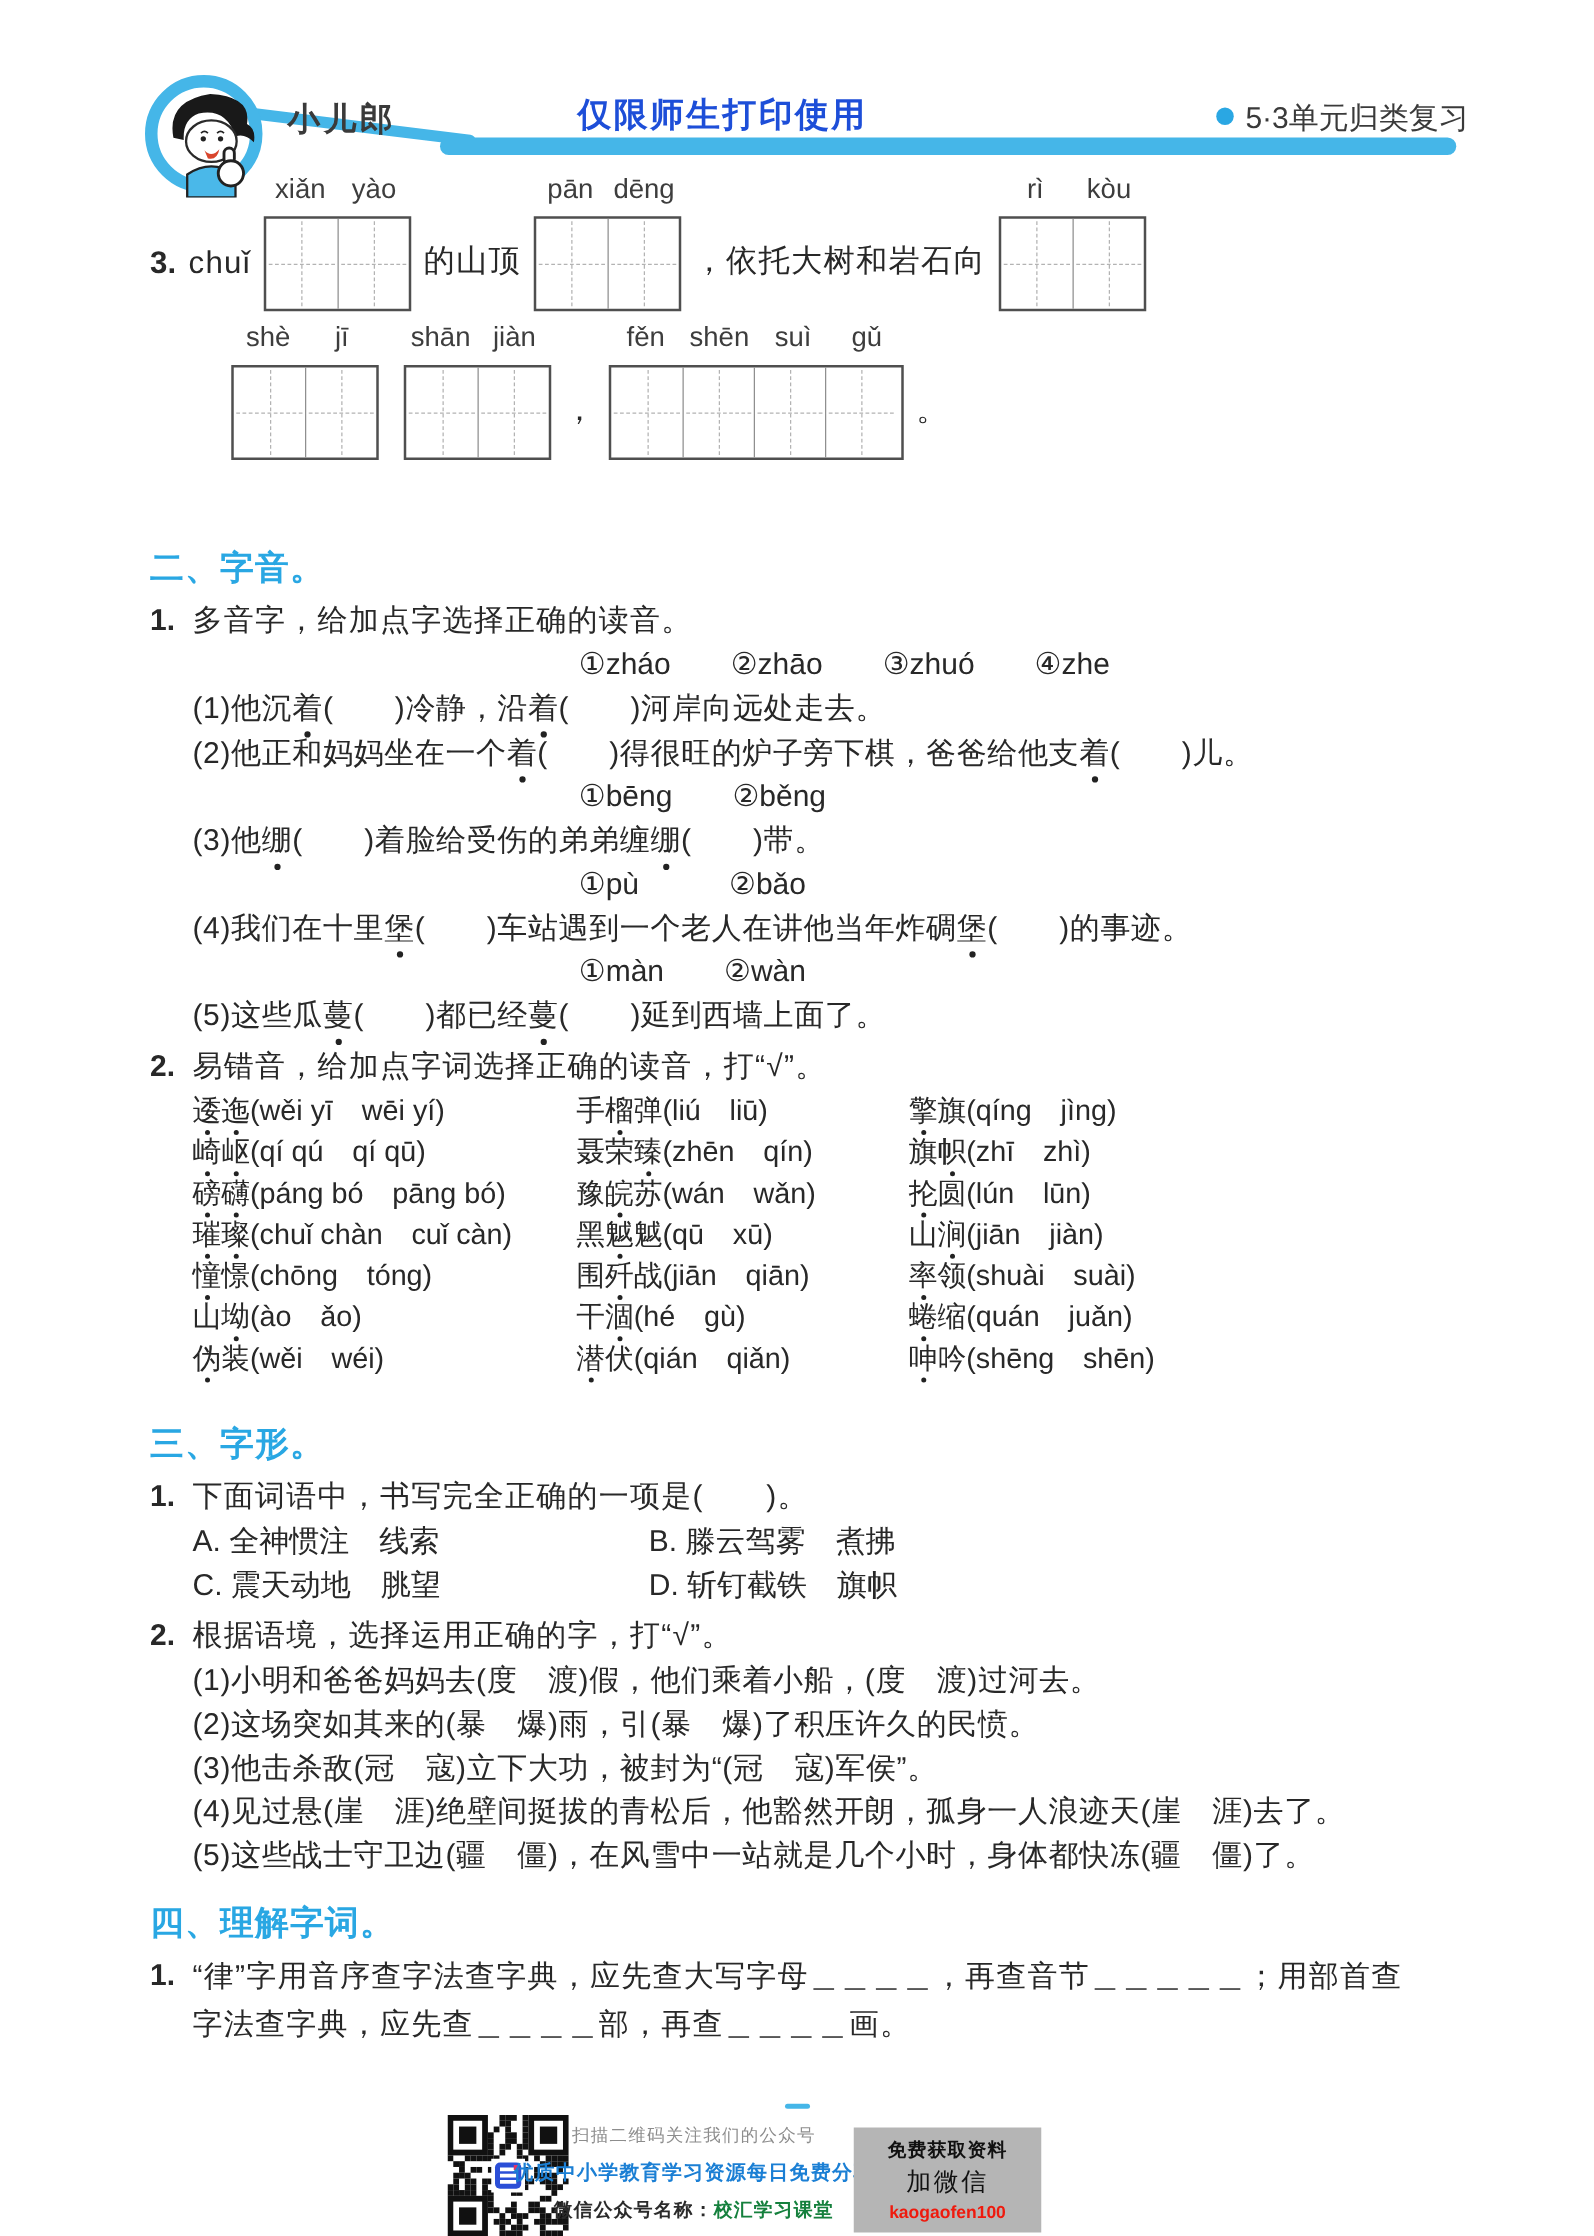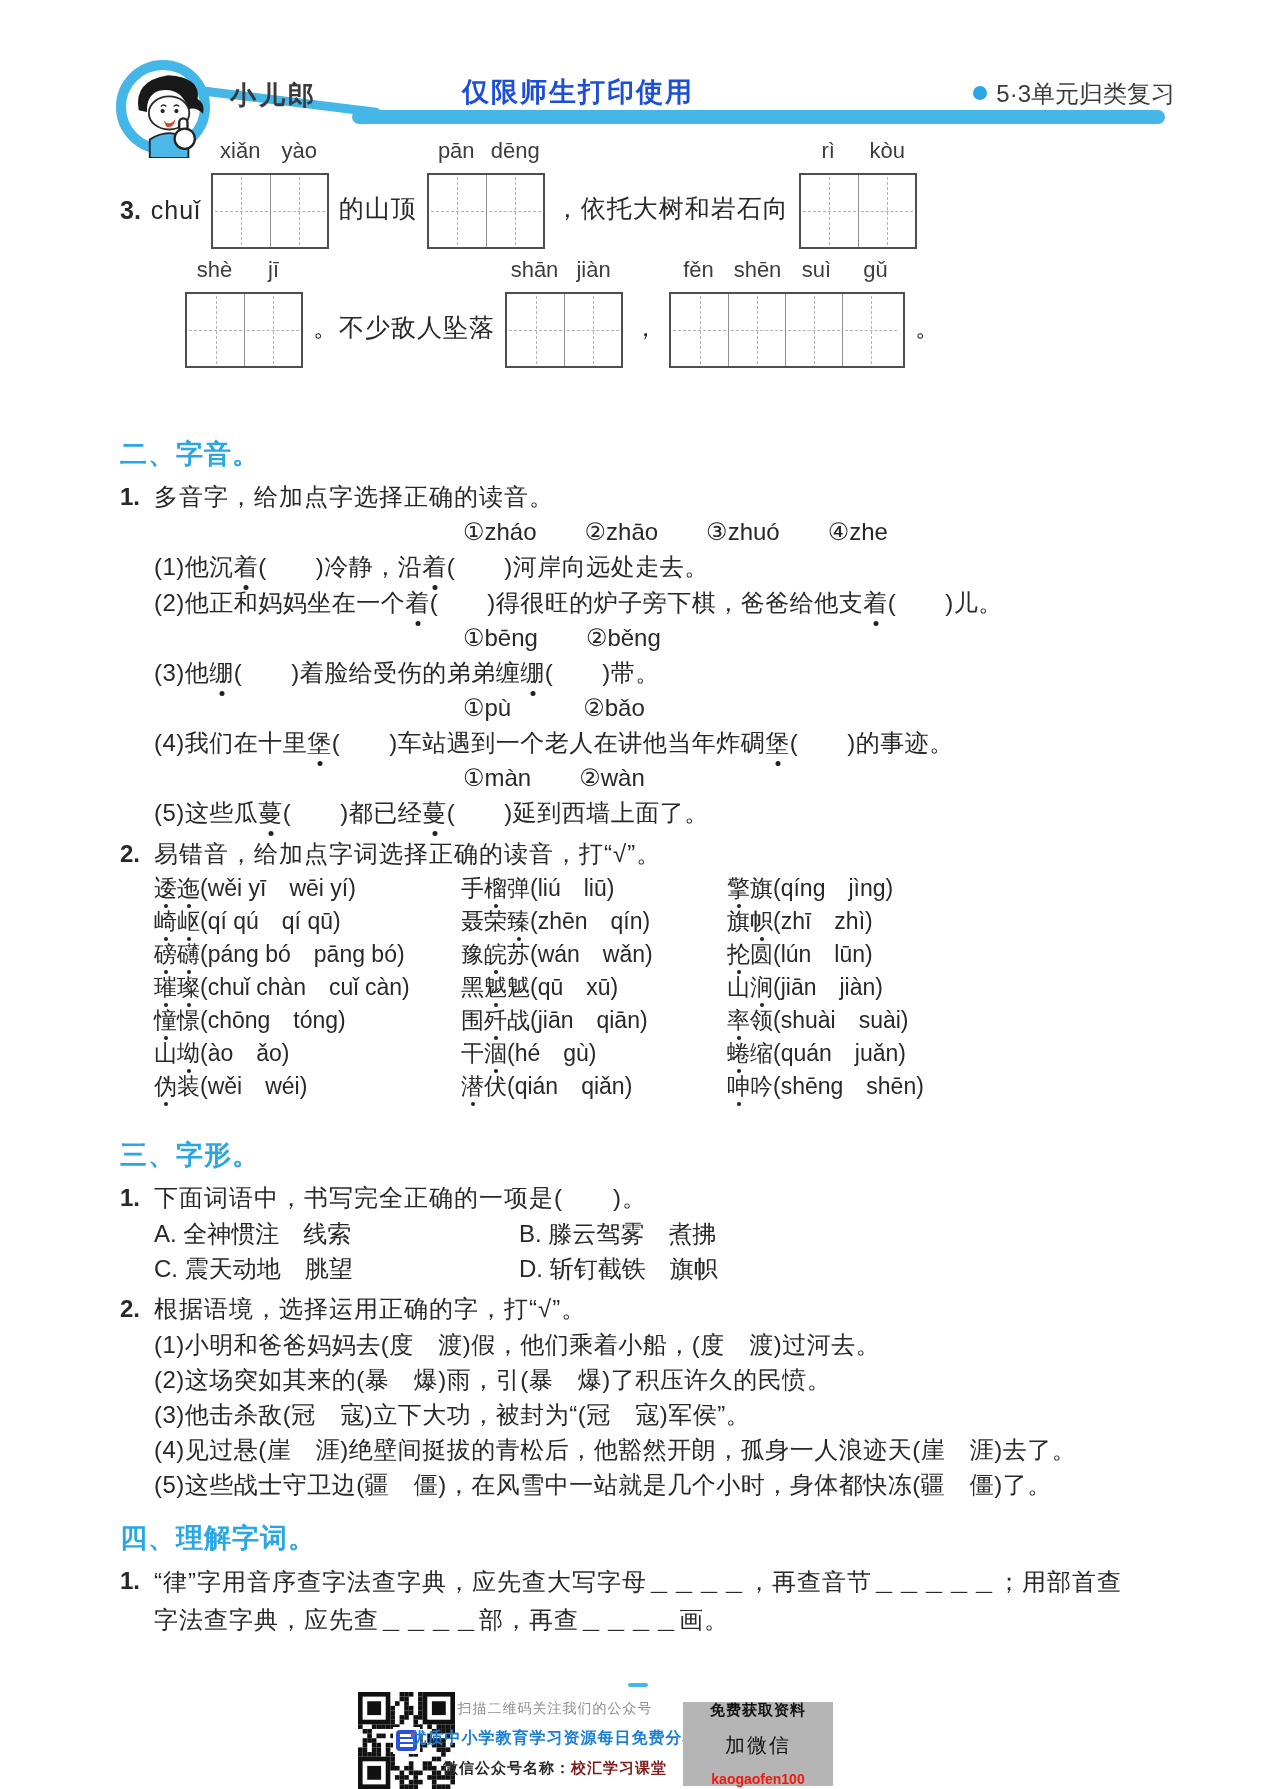"。不少敌人坠落" span.q3-text { html: <span>。不少敌人坠落</span> -> none }
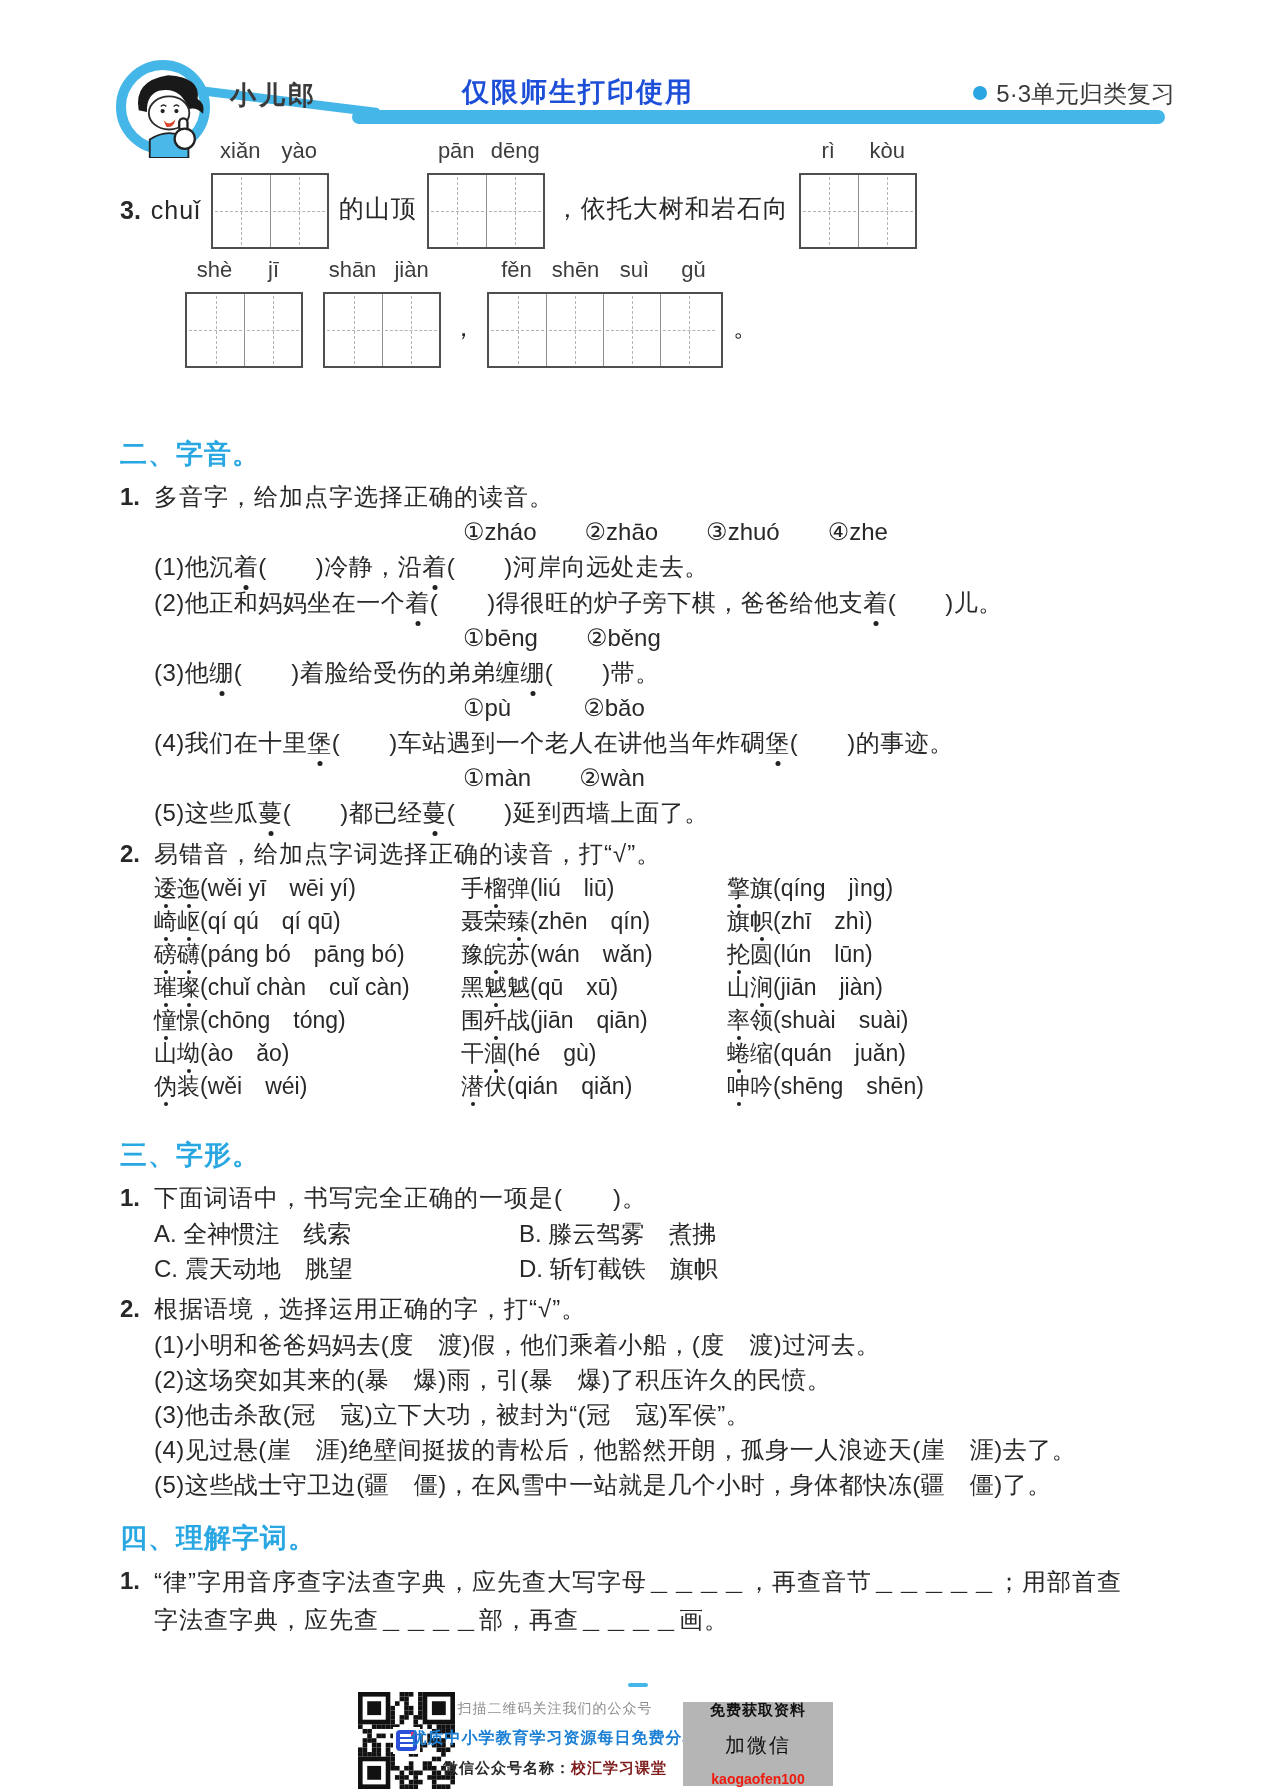"免费获取资料" .wechat-box { gap: 12px -> 2px }
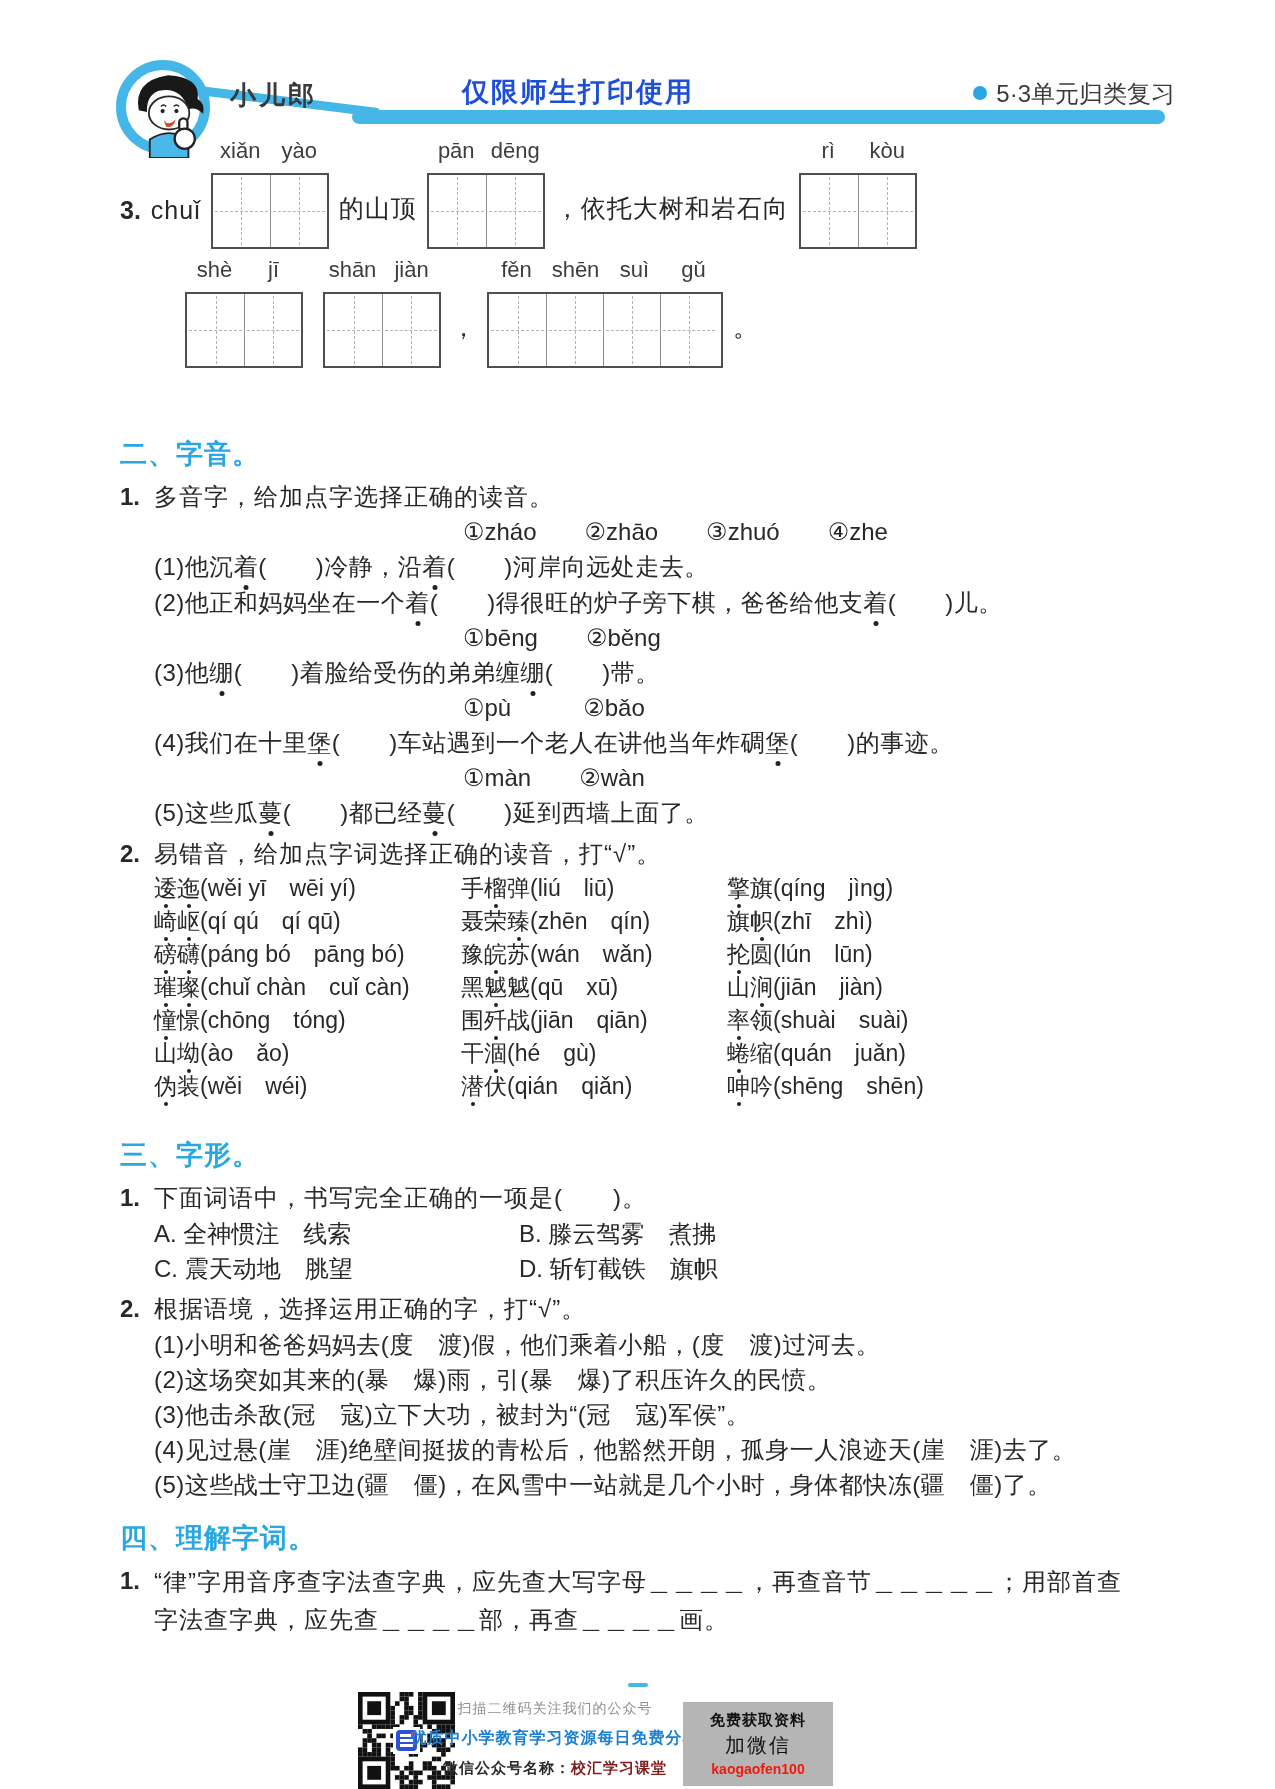"校汇学习课堂" .cap-bottom .red { color: #7f1d1d -> #15803d }
